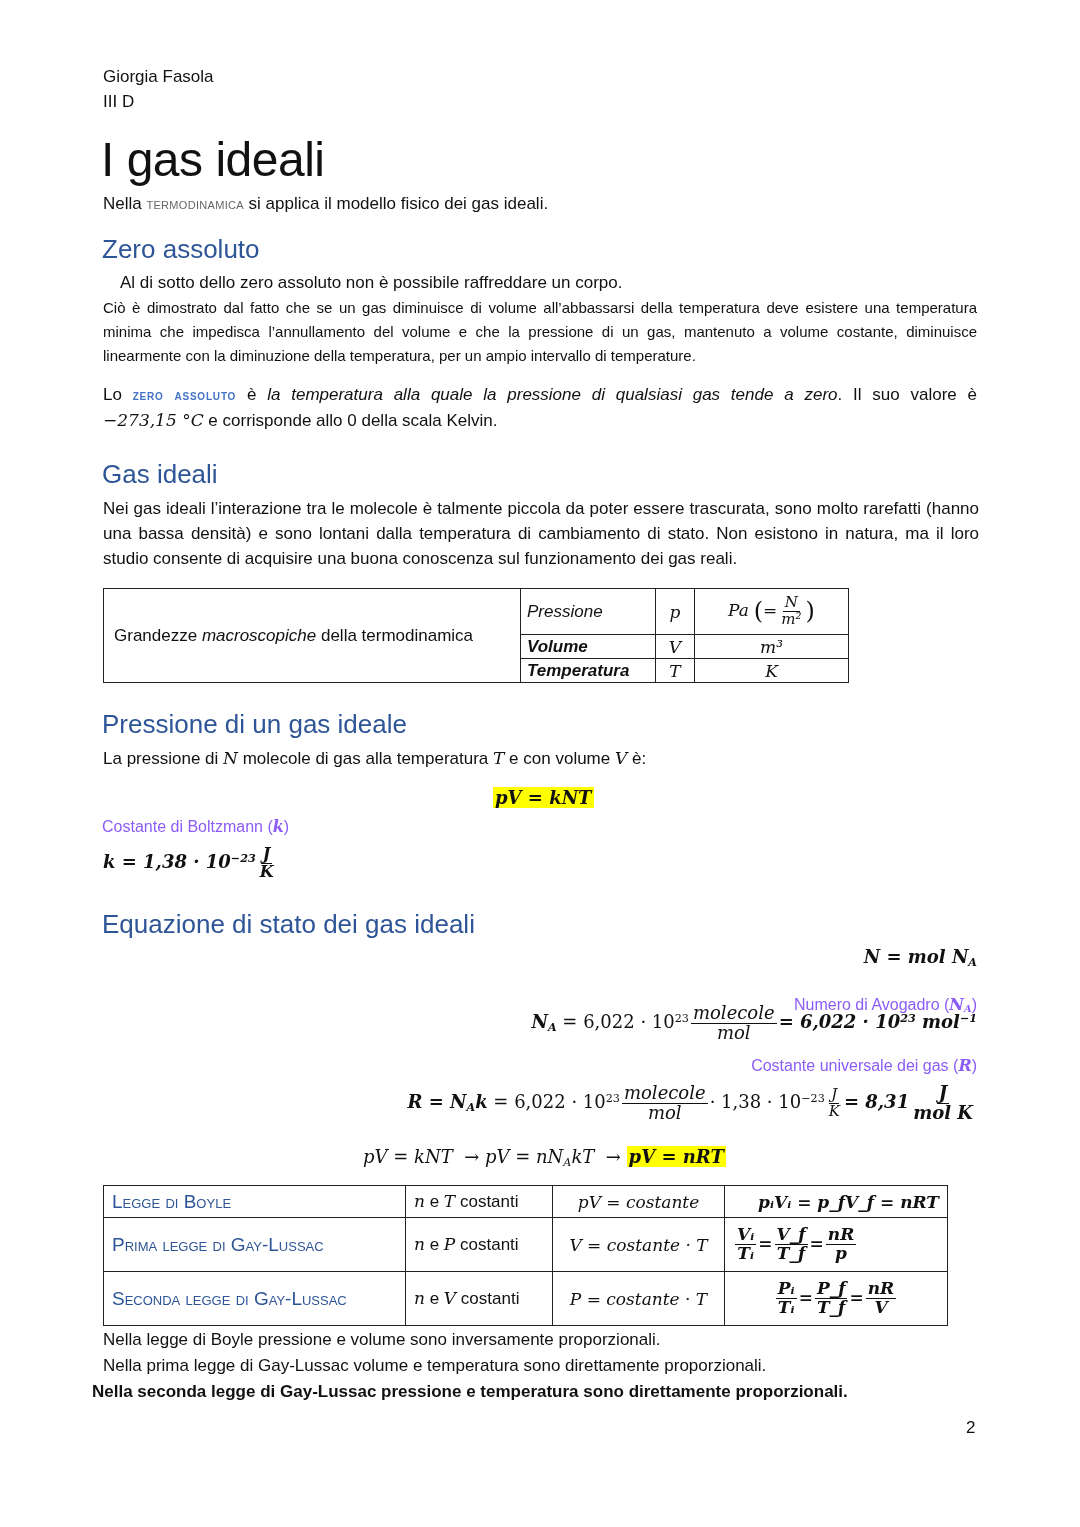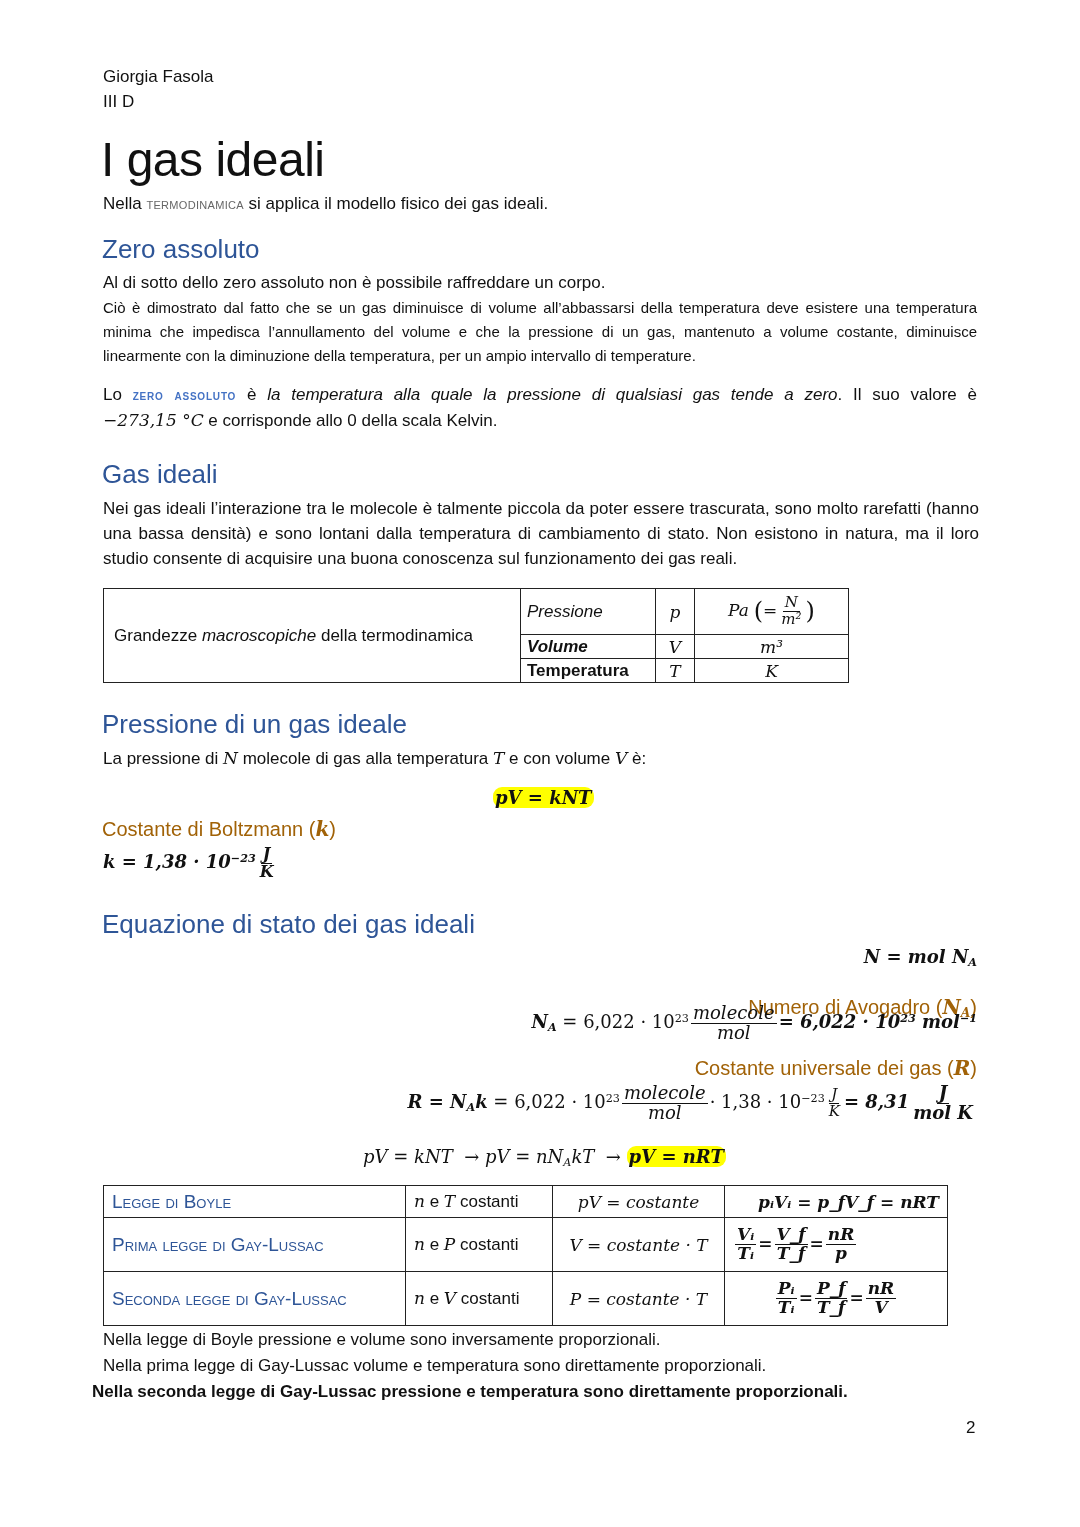"Al di sotto dello zero" div.abs { left: 103px -> 120px }
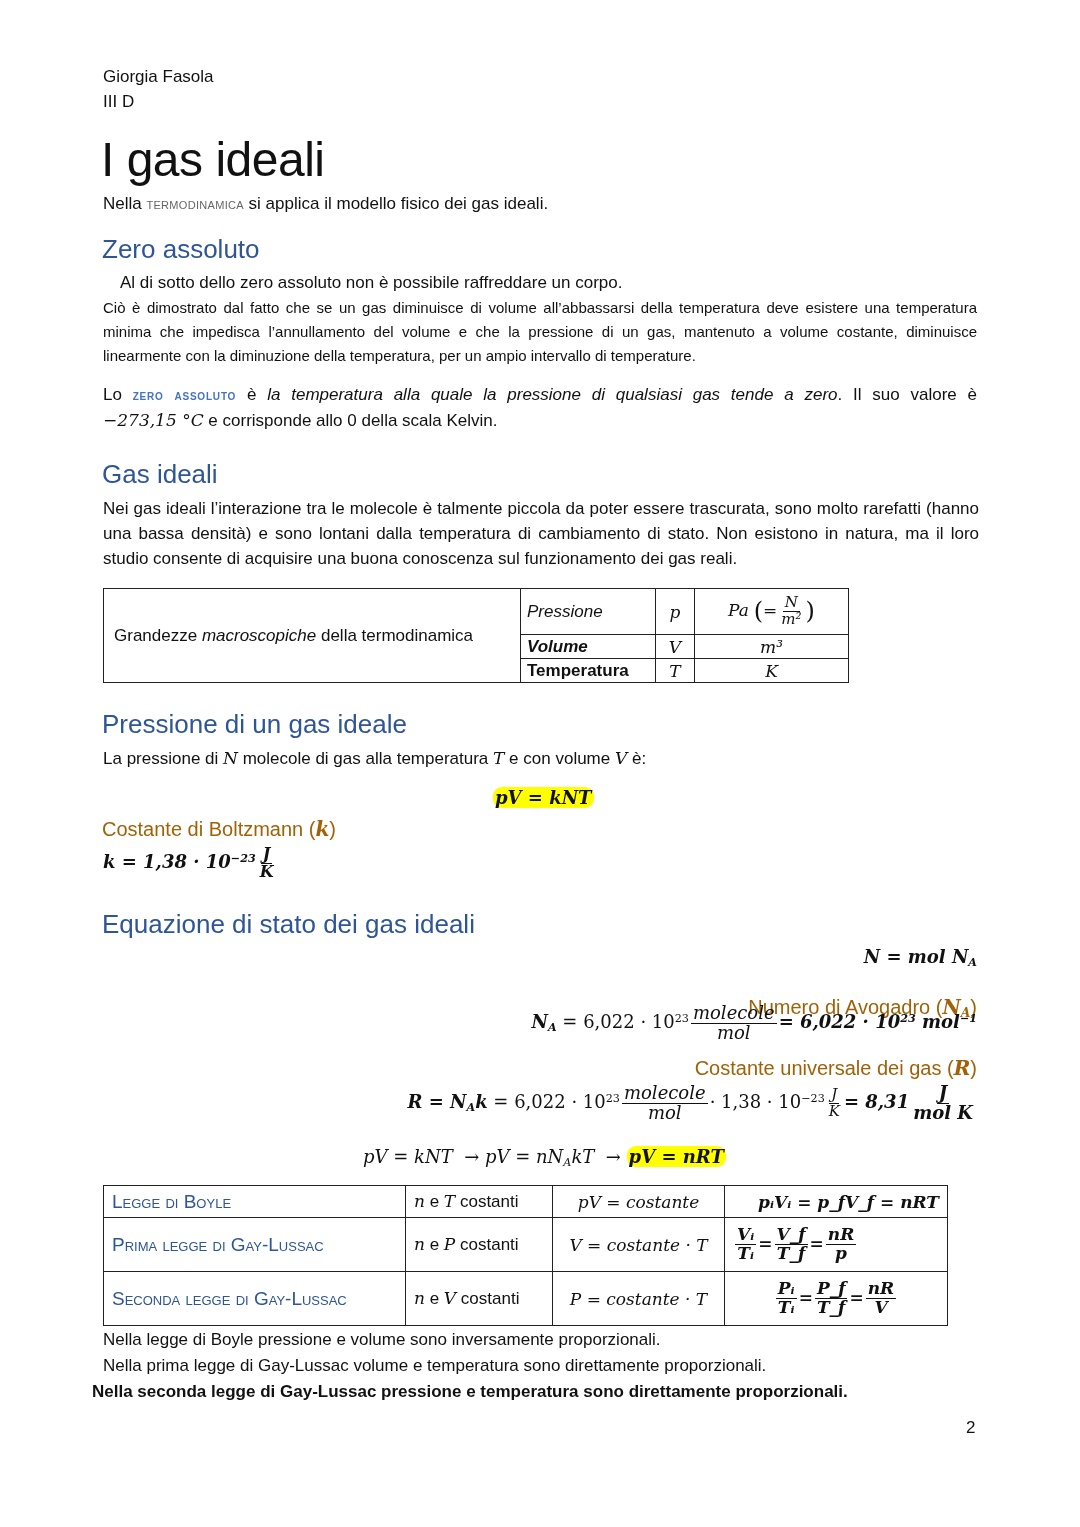"Temperatura" td { font-style: none -> italic }
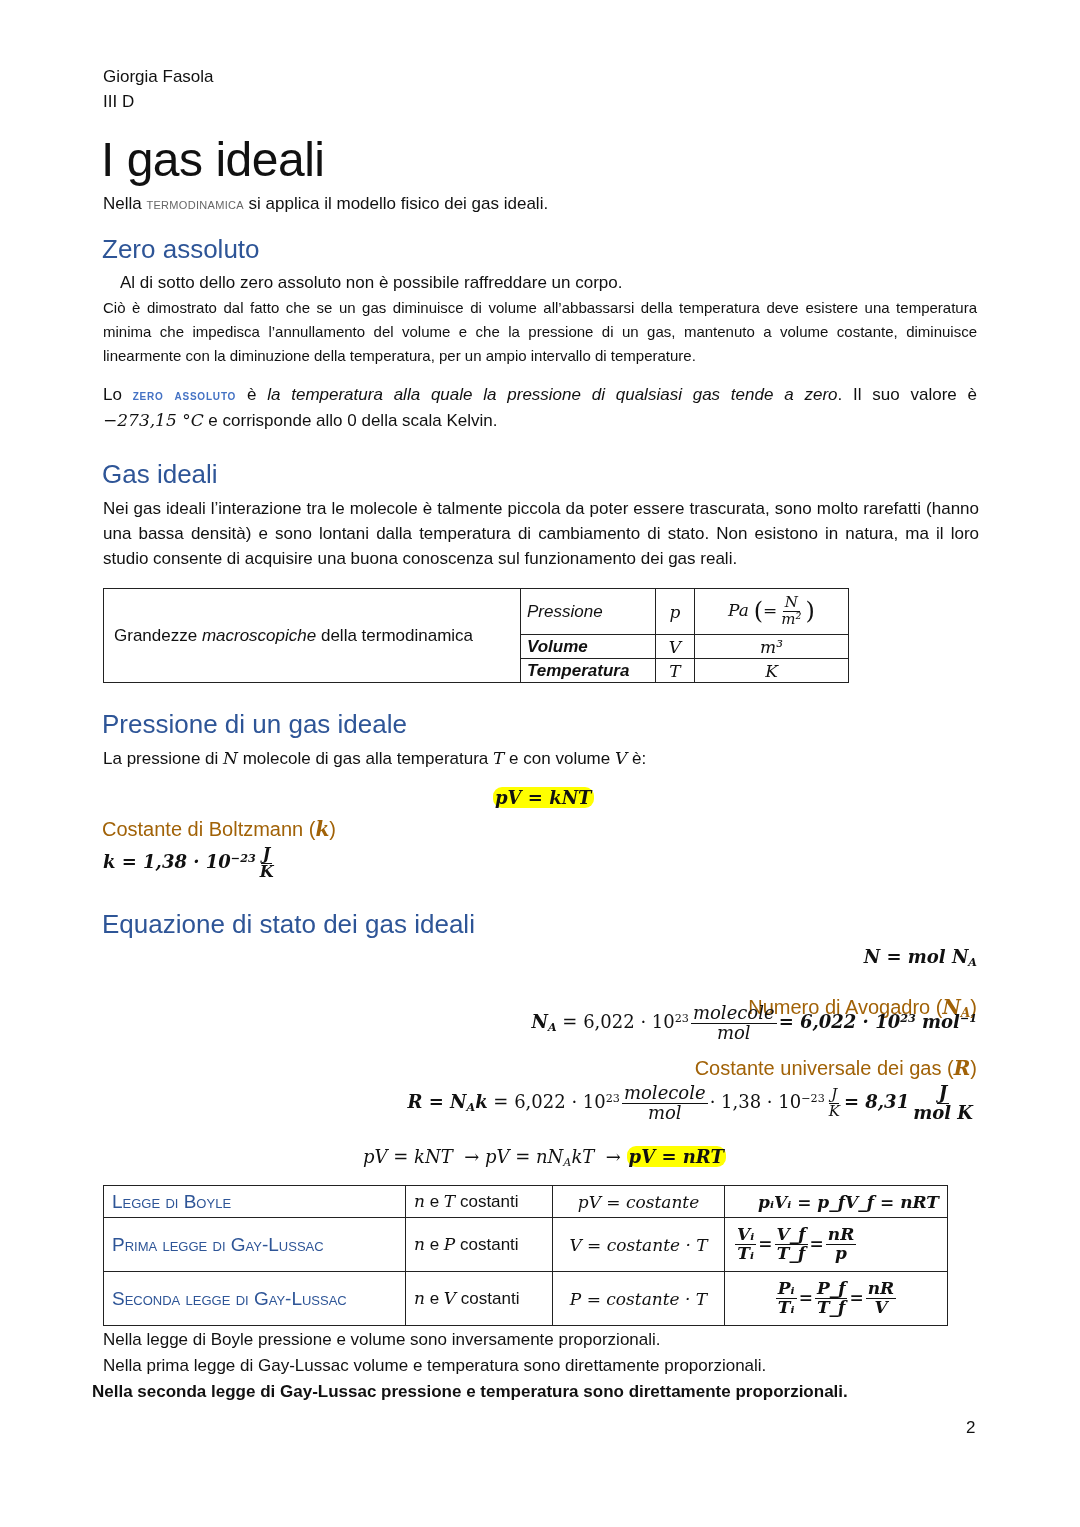"pV = kNT" .hl { border-radius: 9px -> none }
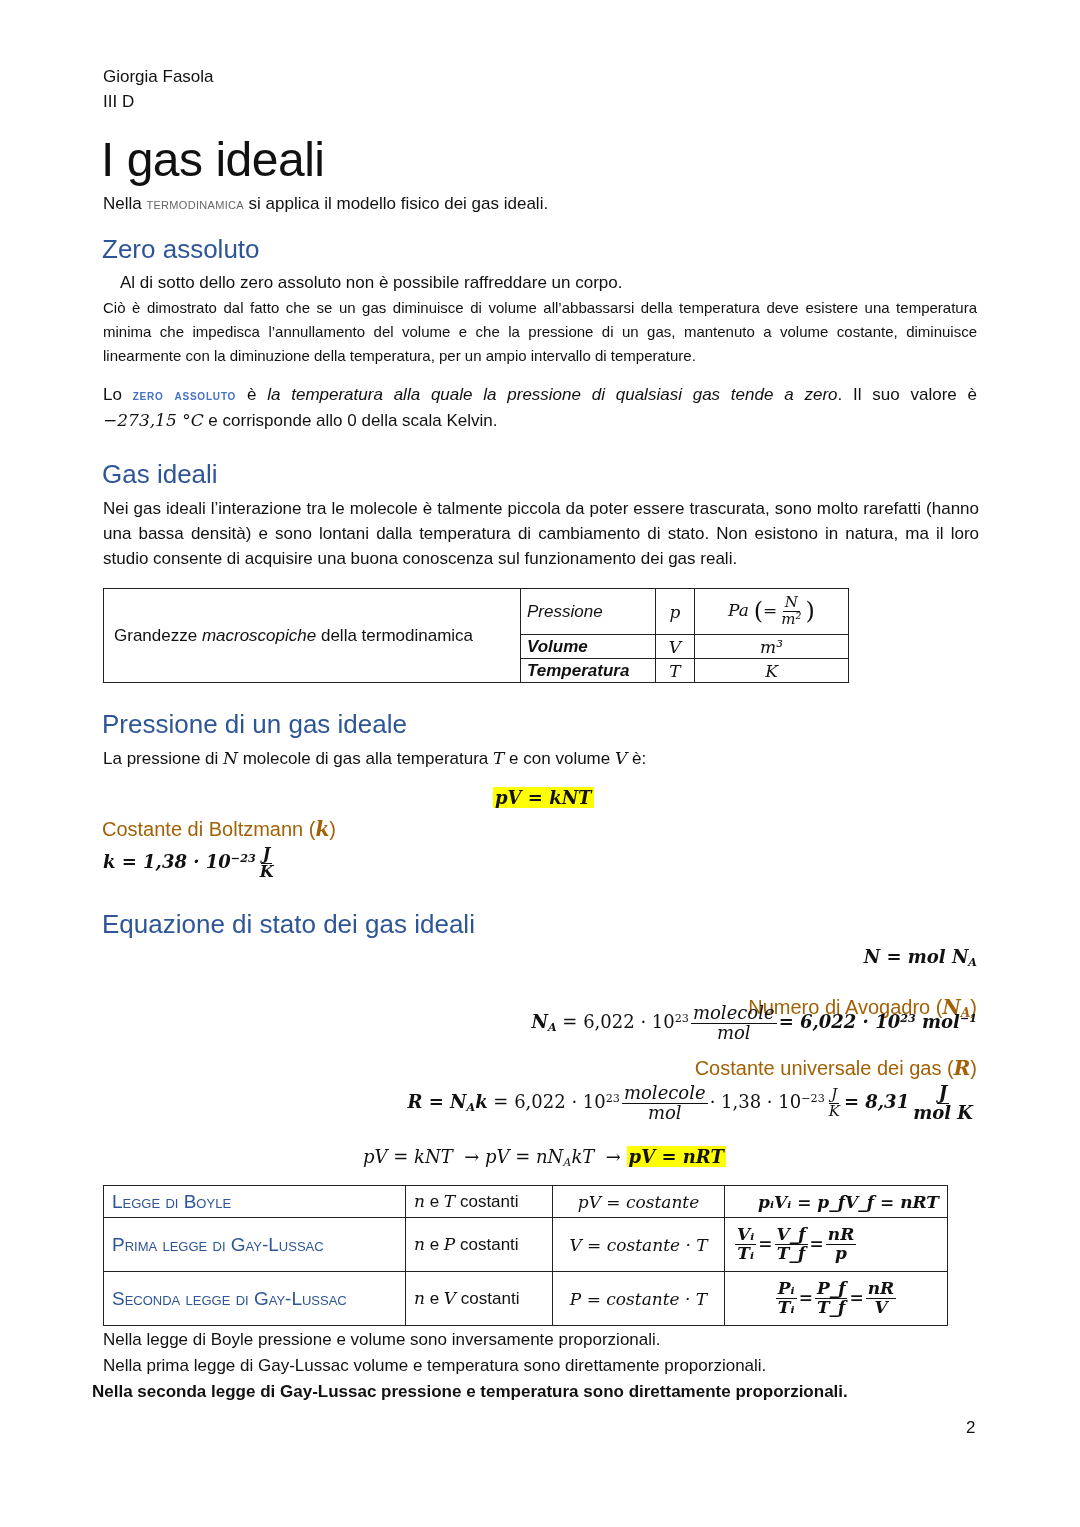"Costante di Boltzmann (k)" .h3 { color: #a16207 -> #8b5cf6; font-size: 20px -> 16px }
